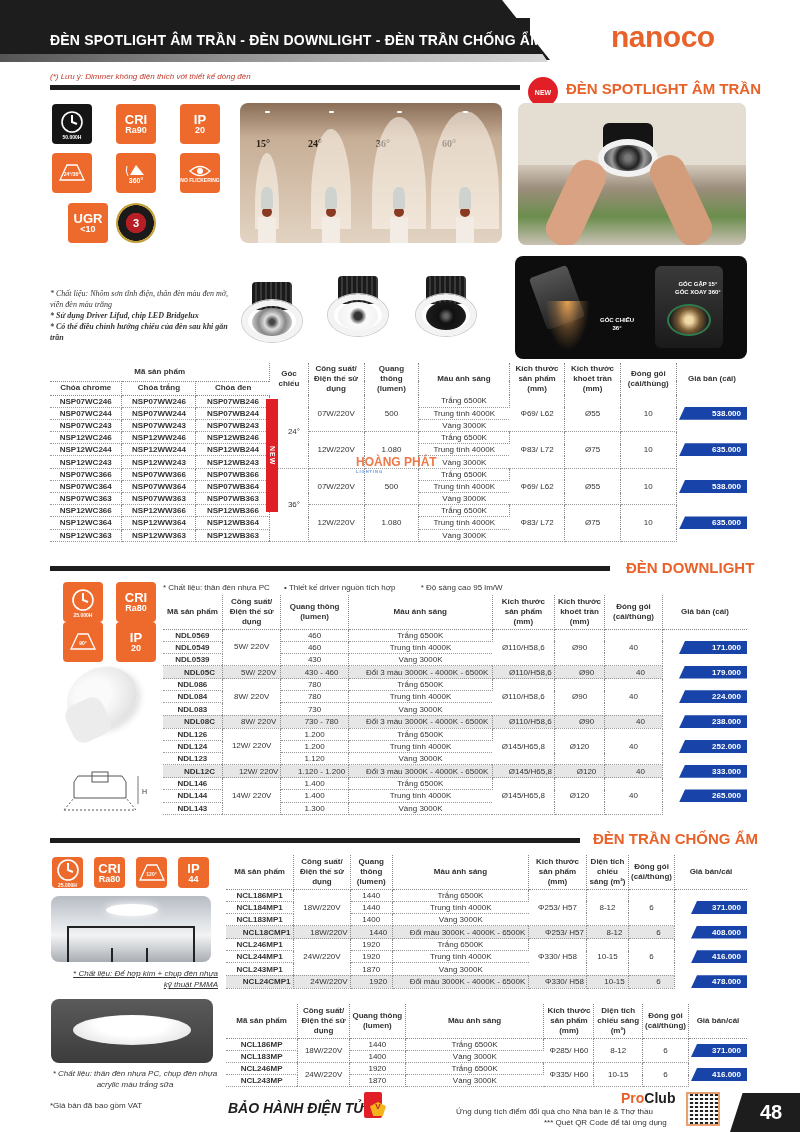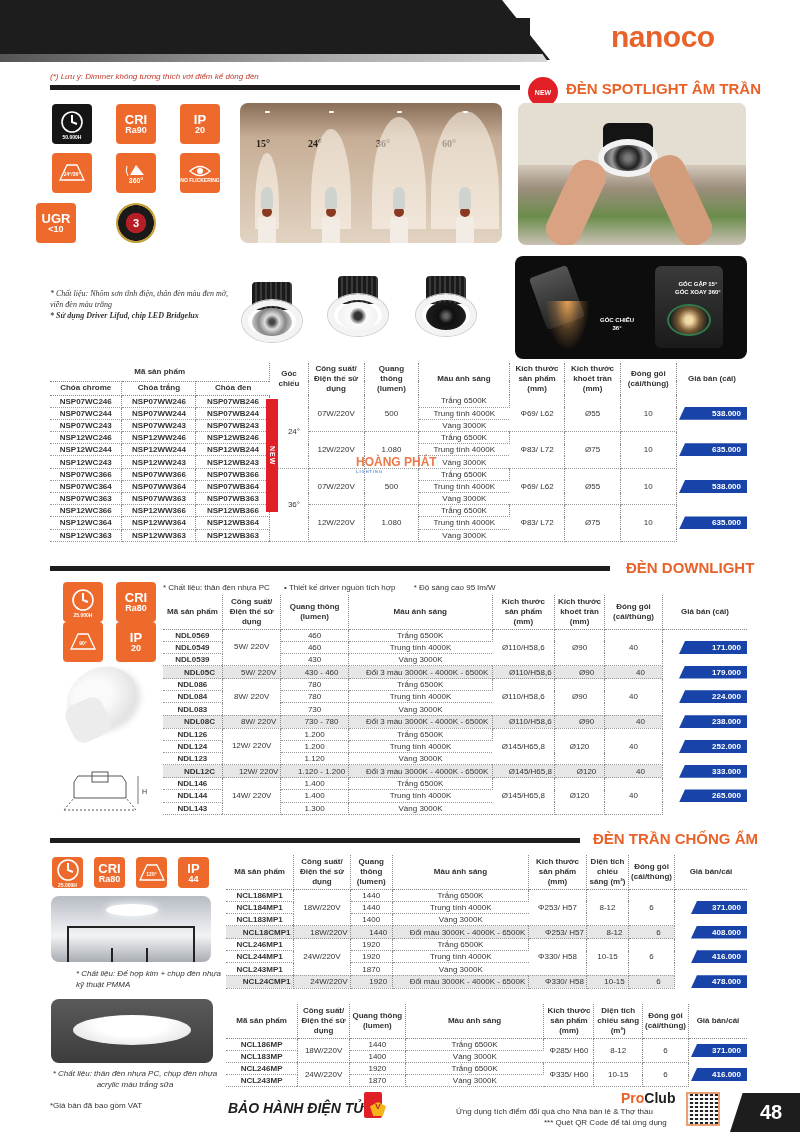"ĐÈN SPOTLIGHT ÂM TRẦN -" div.hdr-title { html: none -> <div>ĐÈN SPOTLIGHT ÂM TRẦN - ĐÈN DOWNLIGHT - ĐÈN TRẦN CHỐNG ẨM</div> }
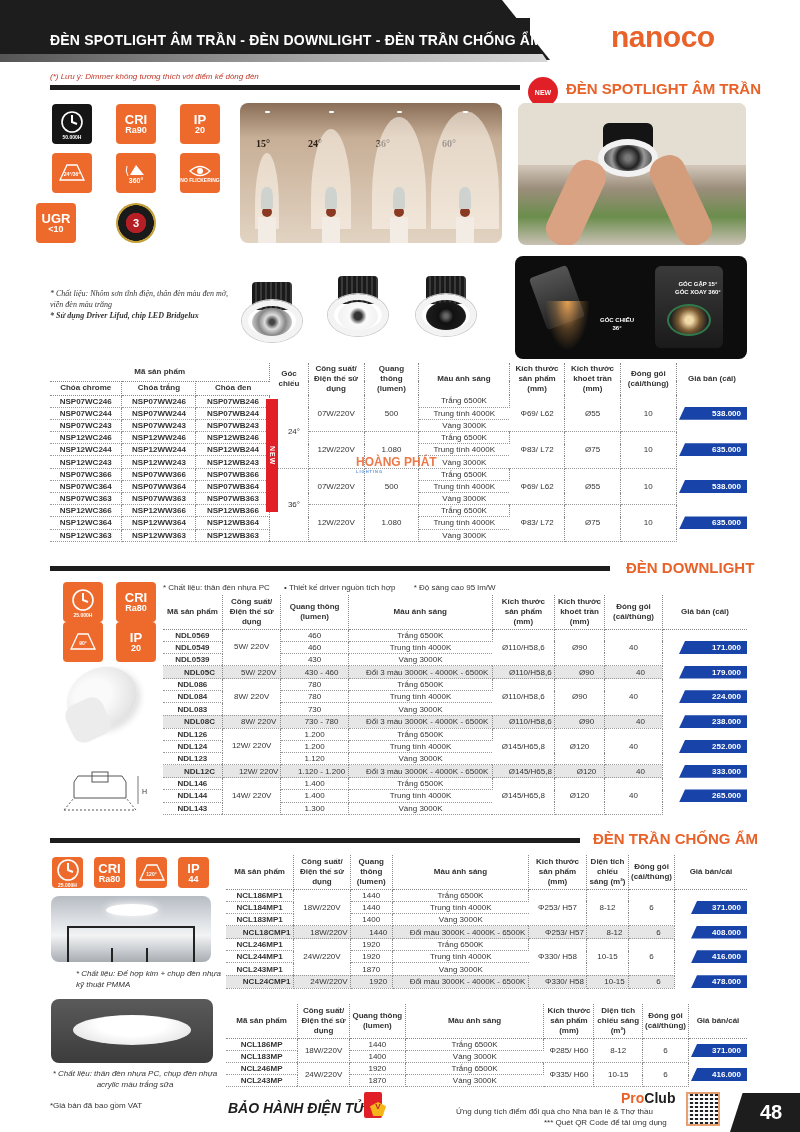"(*) Lưu ý: Dimmer không" div.note-top { text: tương thích với điểm -> điện thích với thiết }
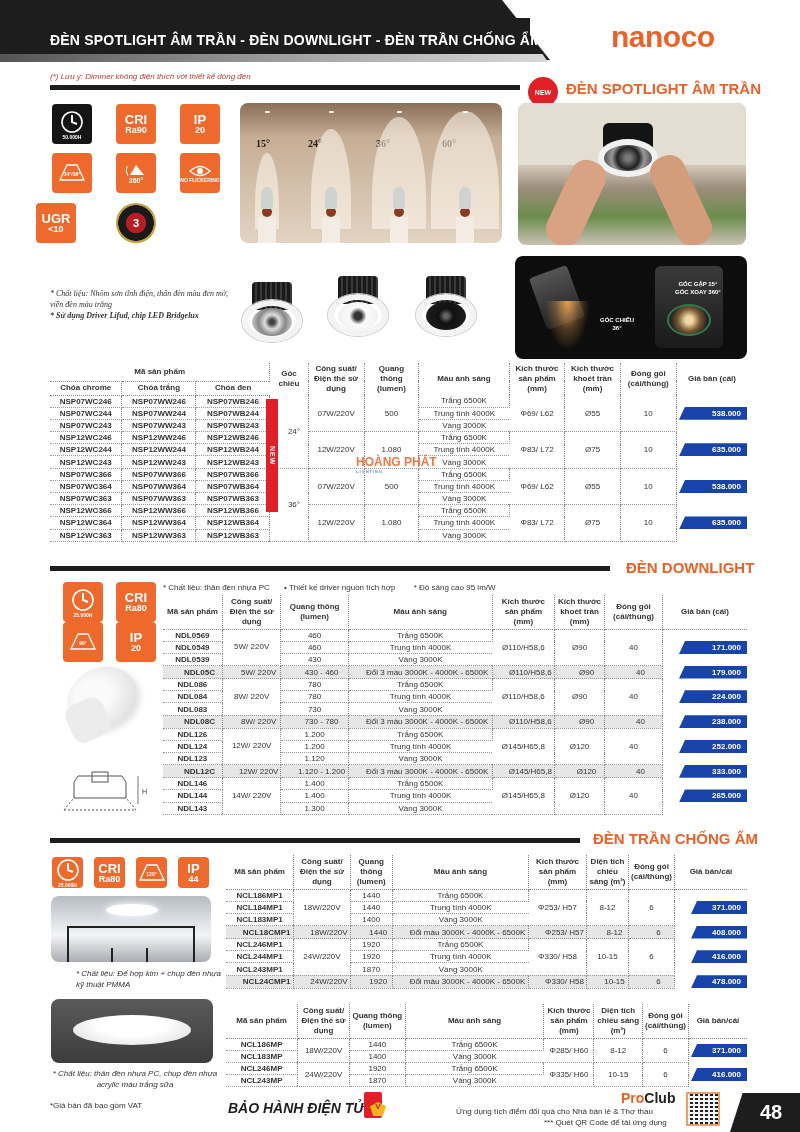"UGR" div.ficon { left: 36px -> 68px }
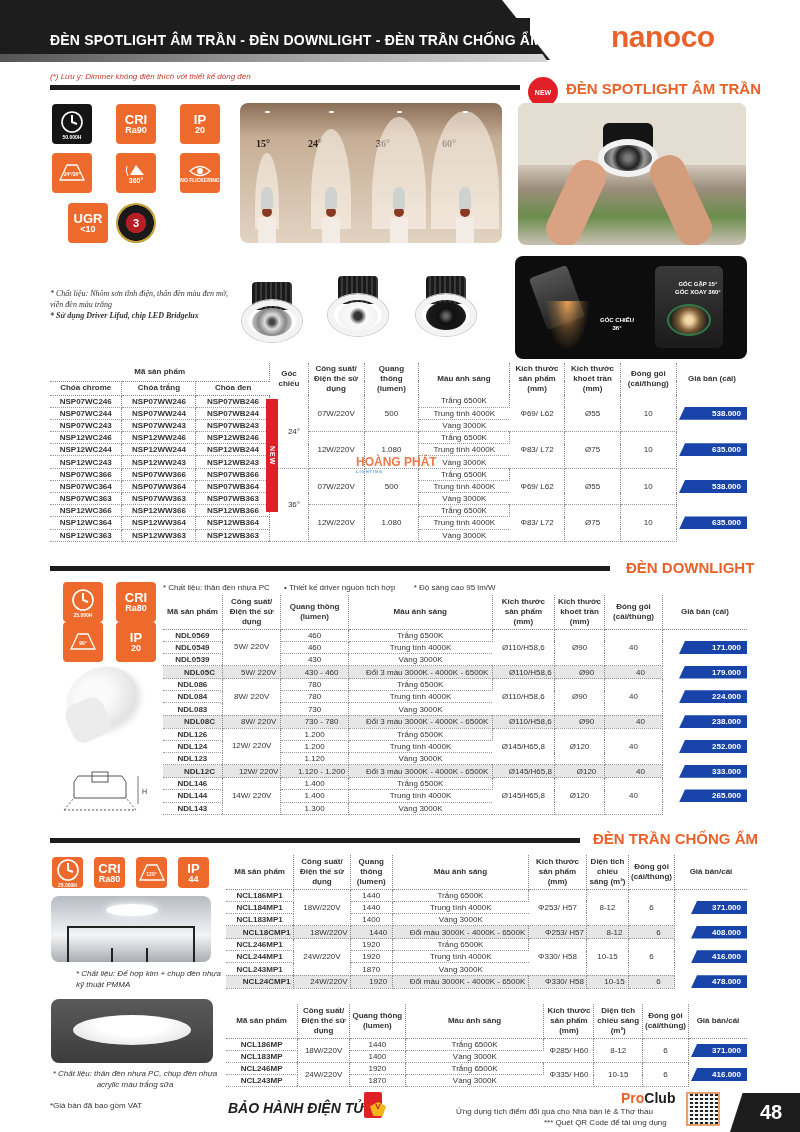"* Có thể điều chỉnh" div { html: none -> <div>* Có thể điều chỉnh hướng chiếu của đèn sau khi gắn trần</div> }
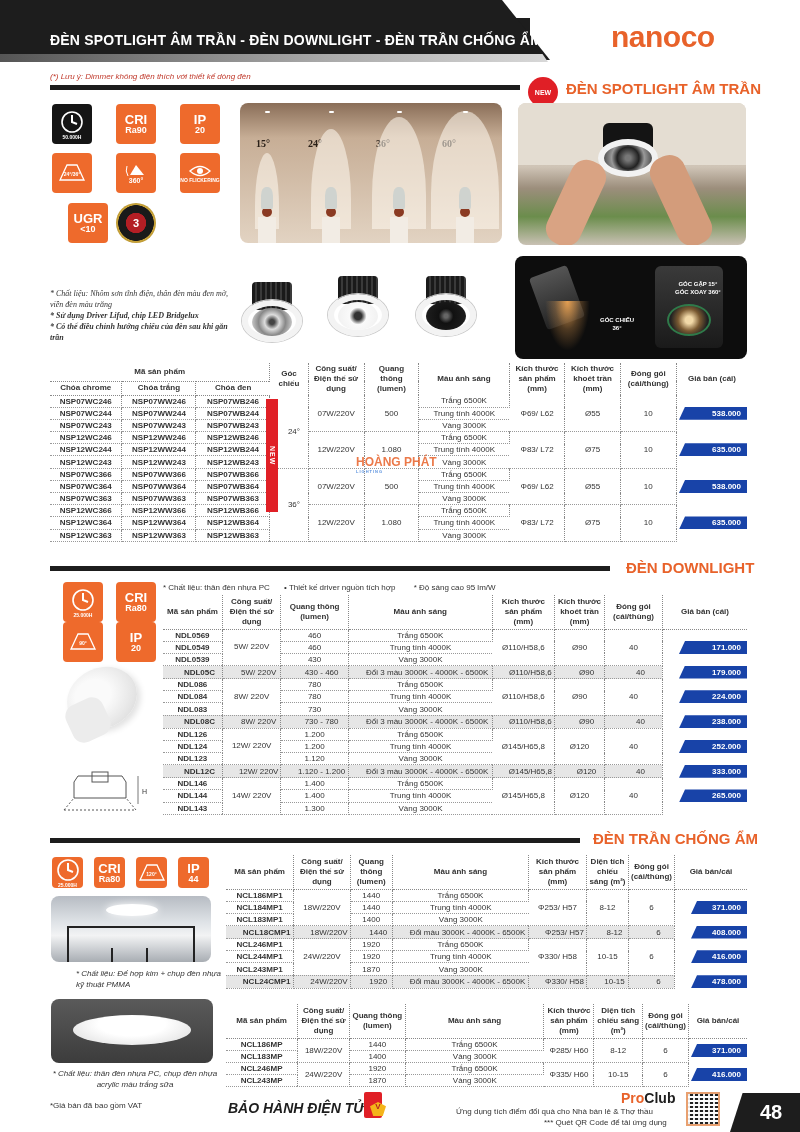"* Độ sáng cao 95" span { margin-left: 16px -> 23px }
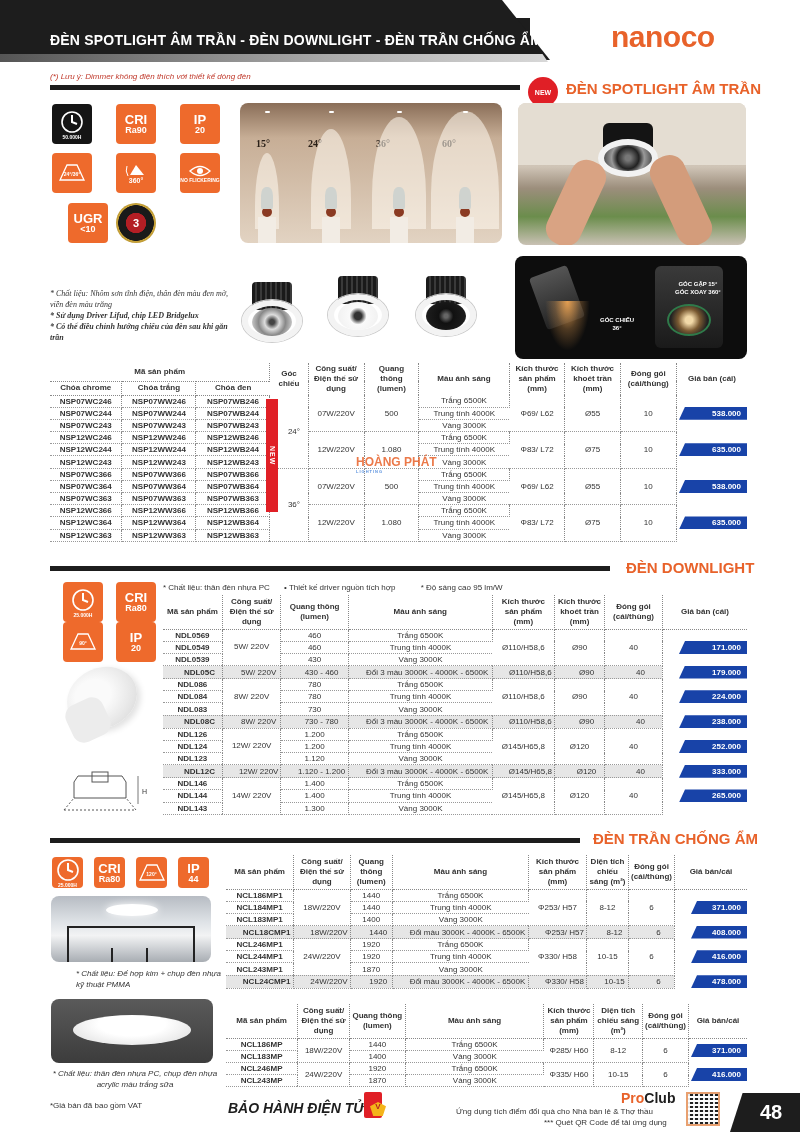"* Chất liệu: Đế hợp" div.spec-note { left: 76px -> 68px; text-align: left -> right; text-decoration: none -> underline }
